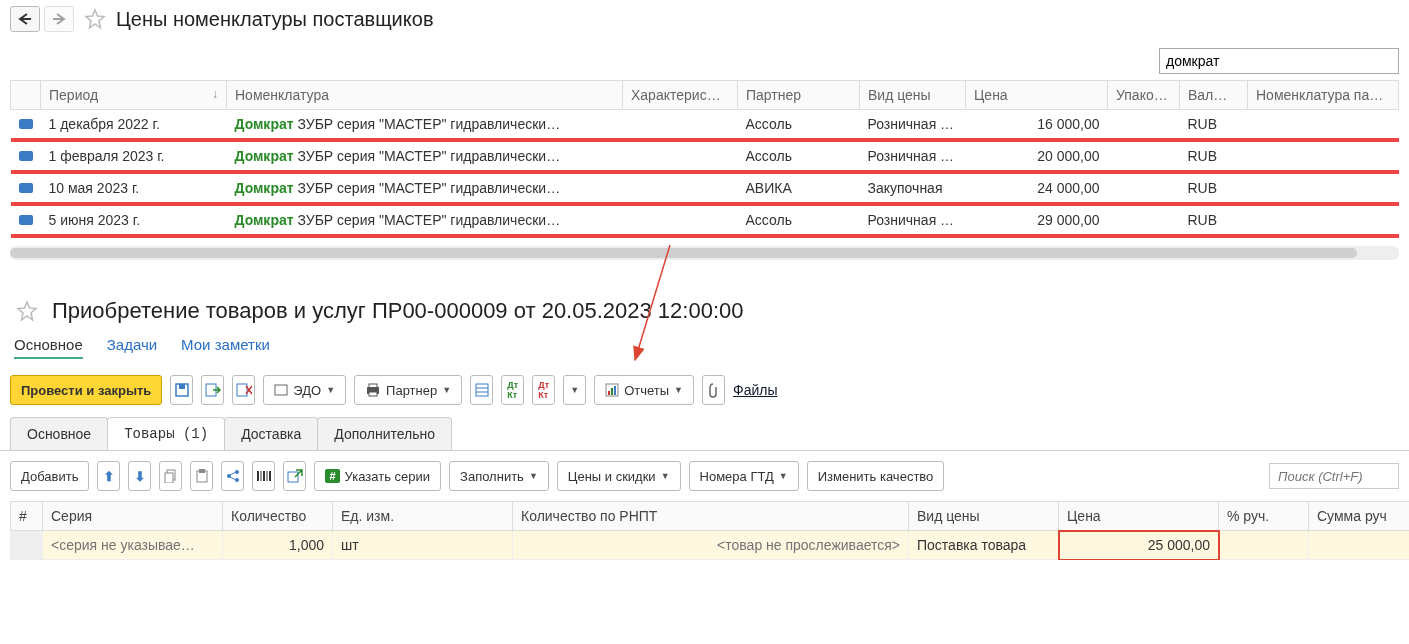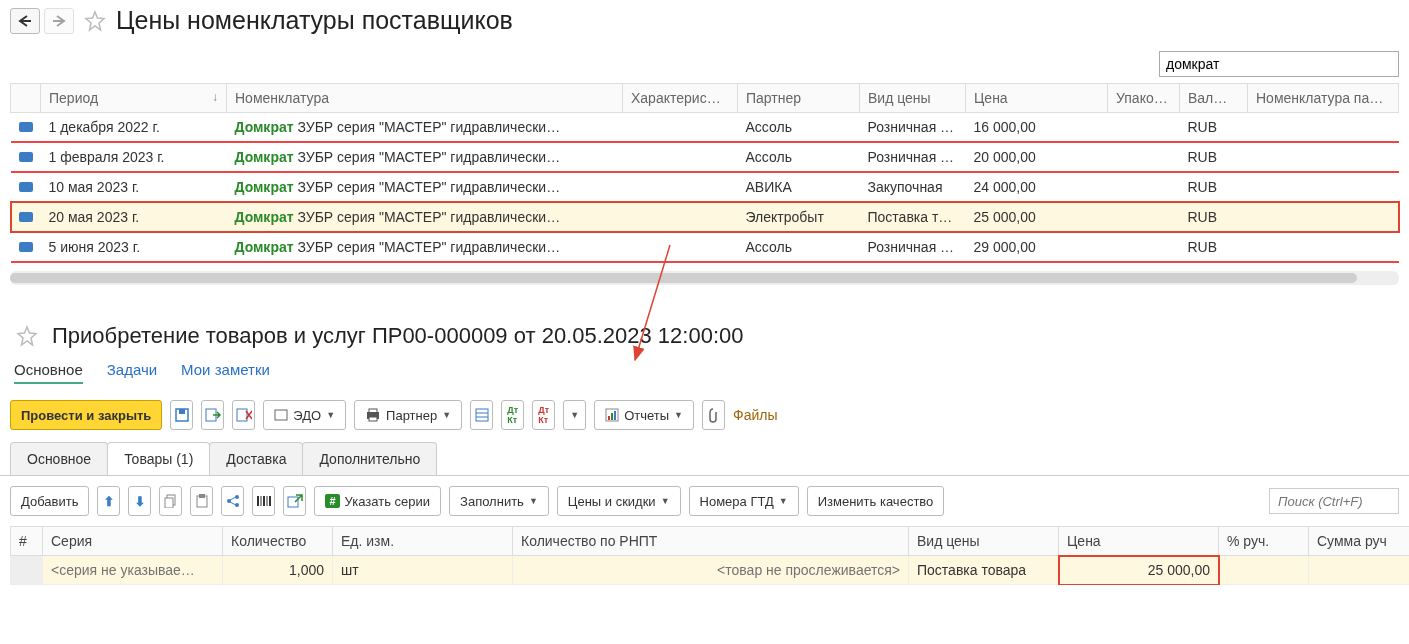"Цены номенклатуры поставщиков" .page-title { font-size: 25px -> 20px }
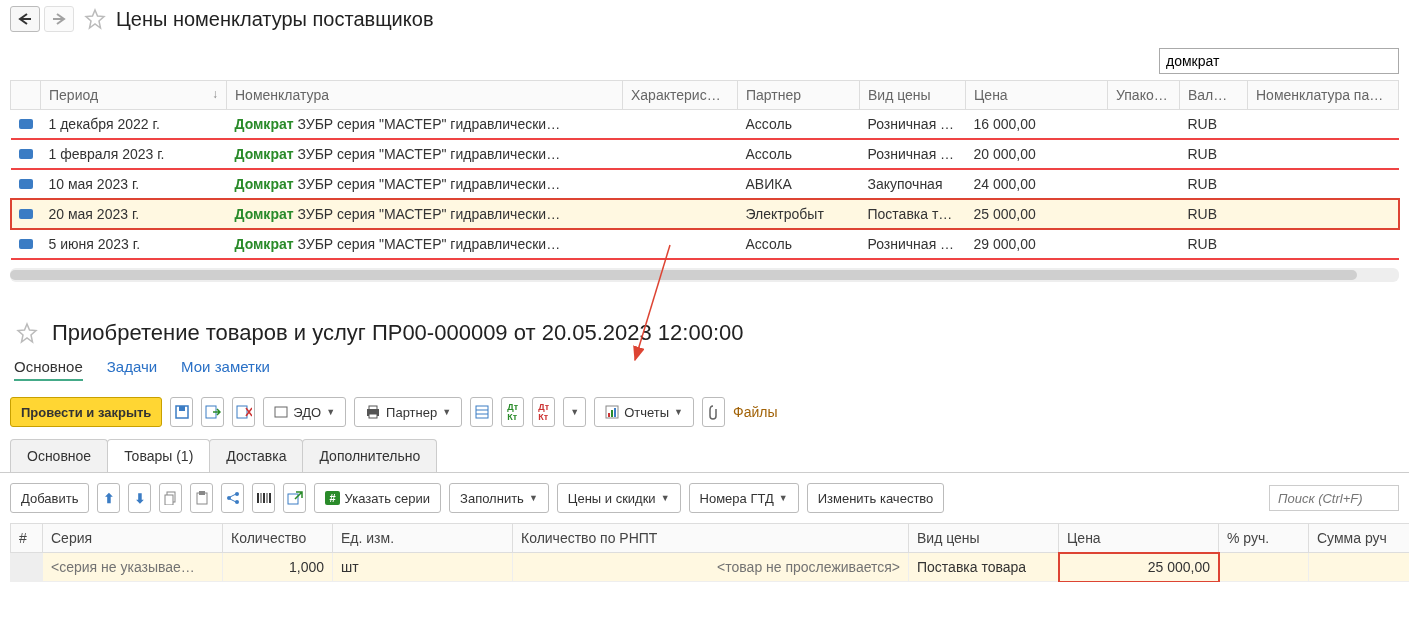"1 декабря 2022 г." table.grid td { border-bottom: 2px solid #ef4444 -> 4px solid #ef4444 }
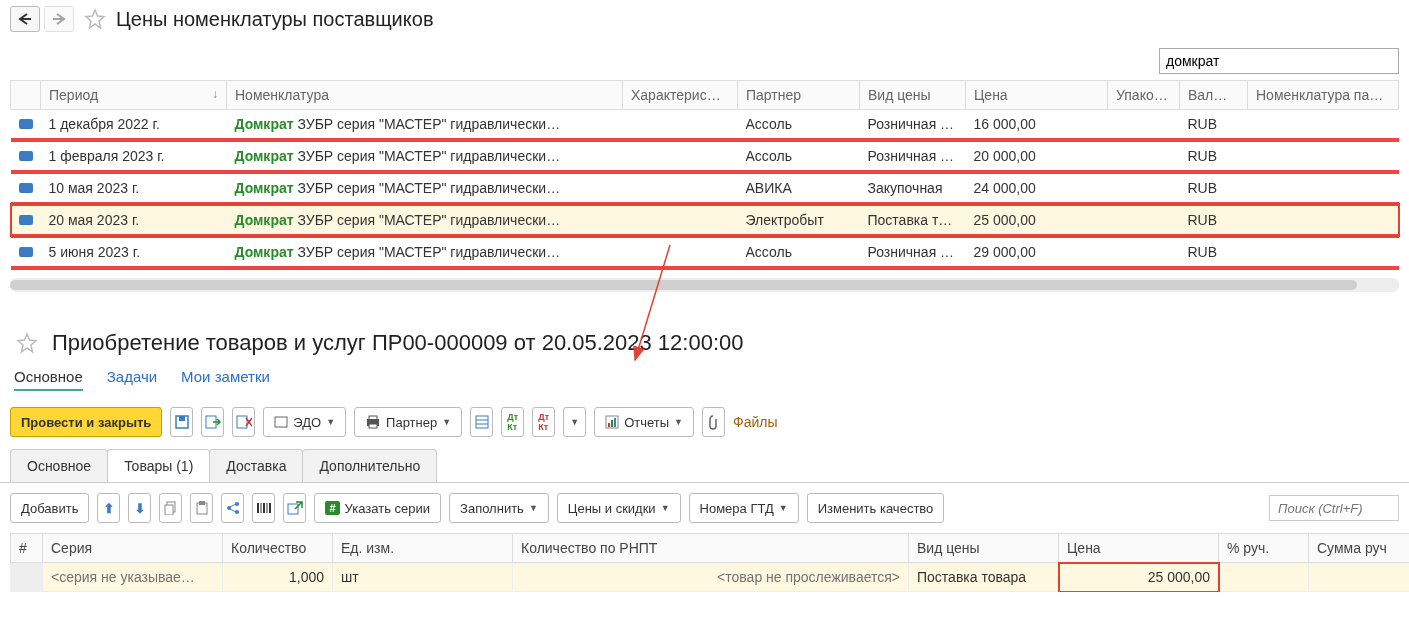"16 000,00" .price-col { text-align: left -> right }
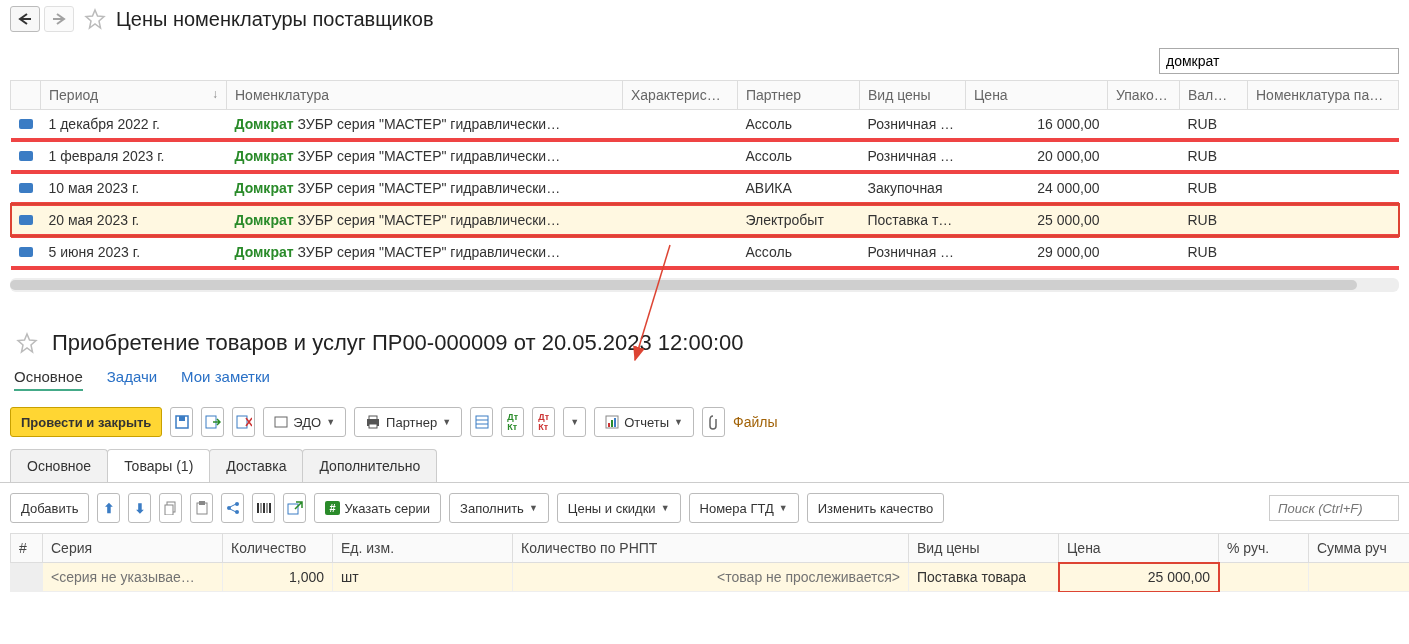"20 мая 2023 г." tr.hl { html: <tr> <td><span></span></td> <td>20 мая 2023 г.</td> <td><span>Домкрат</span> ЗУБР серия "МАСТЕР" гидравлически…</td> <td></td> <td>Электробыт</td> <td>Поставка т…</td> <td>25 000,00</td> <td></td> <td>RUB</td> <td></td> </tr> -> none }
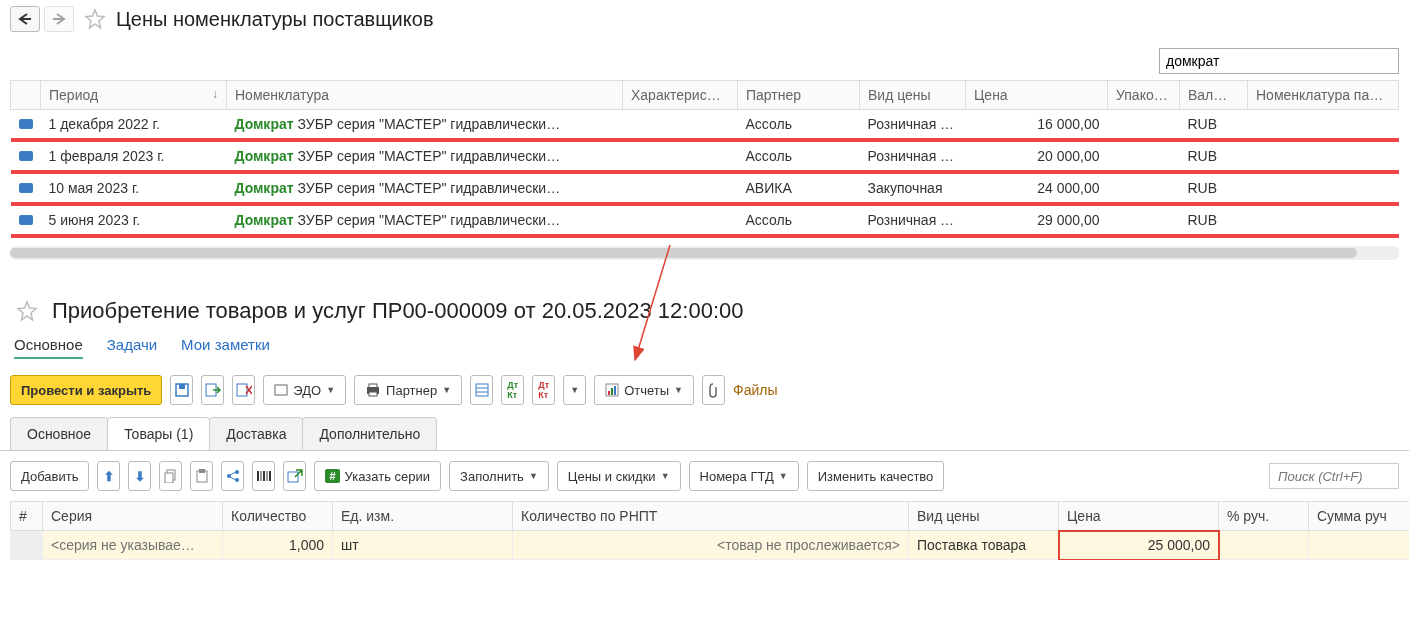"Файлы" .file-link { color: #a16207 -> #0f172a; text-decoration: none -> underline }
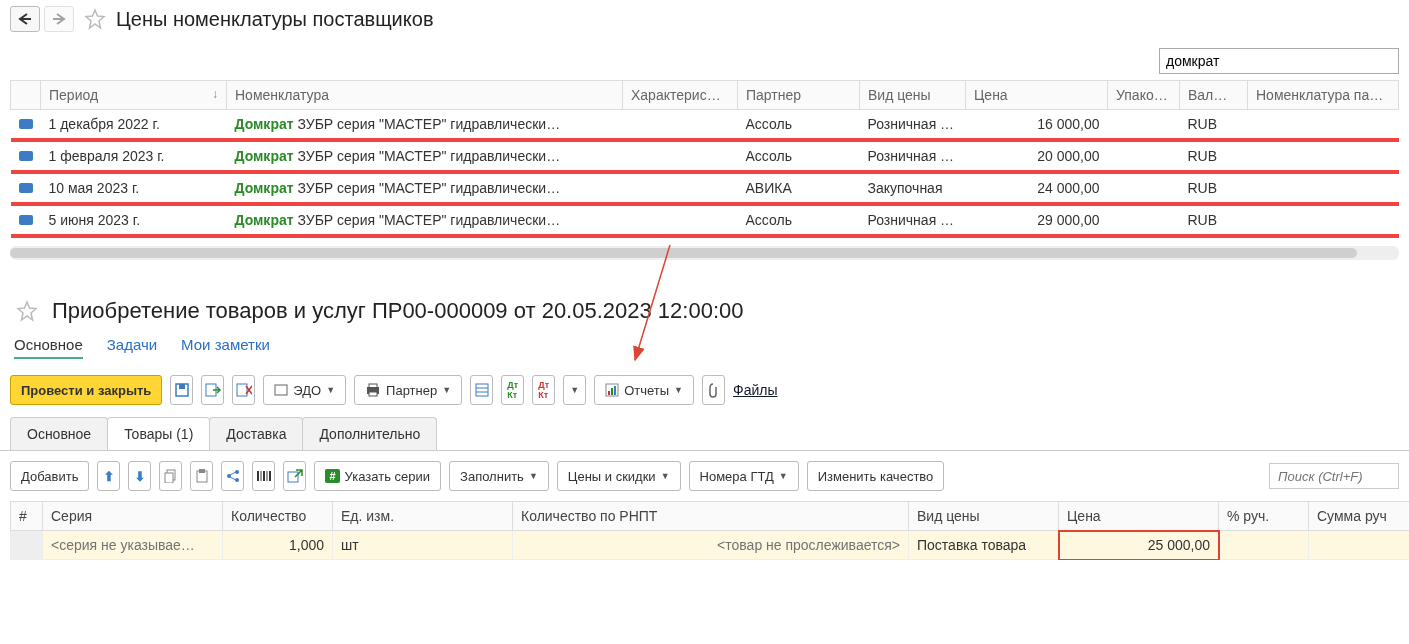"Товары (1)" .inner-tab.active { font-family: none -> Liberation Mono, monospace }
